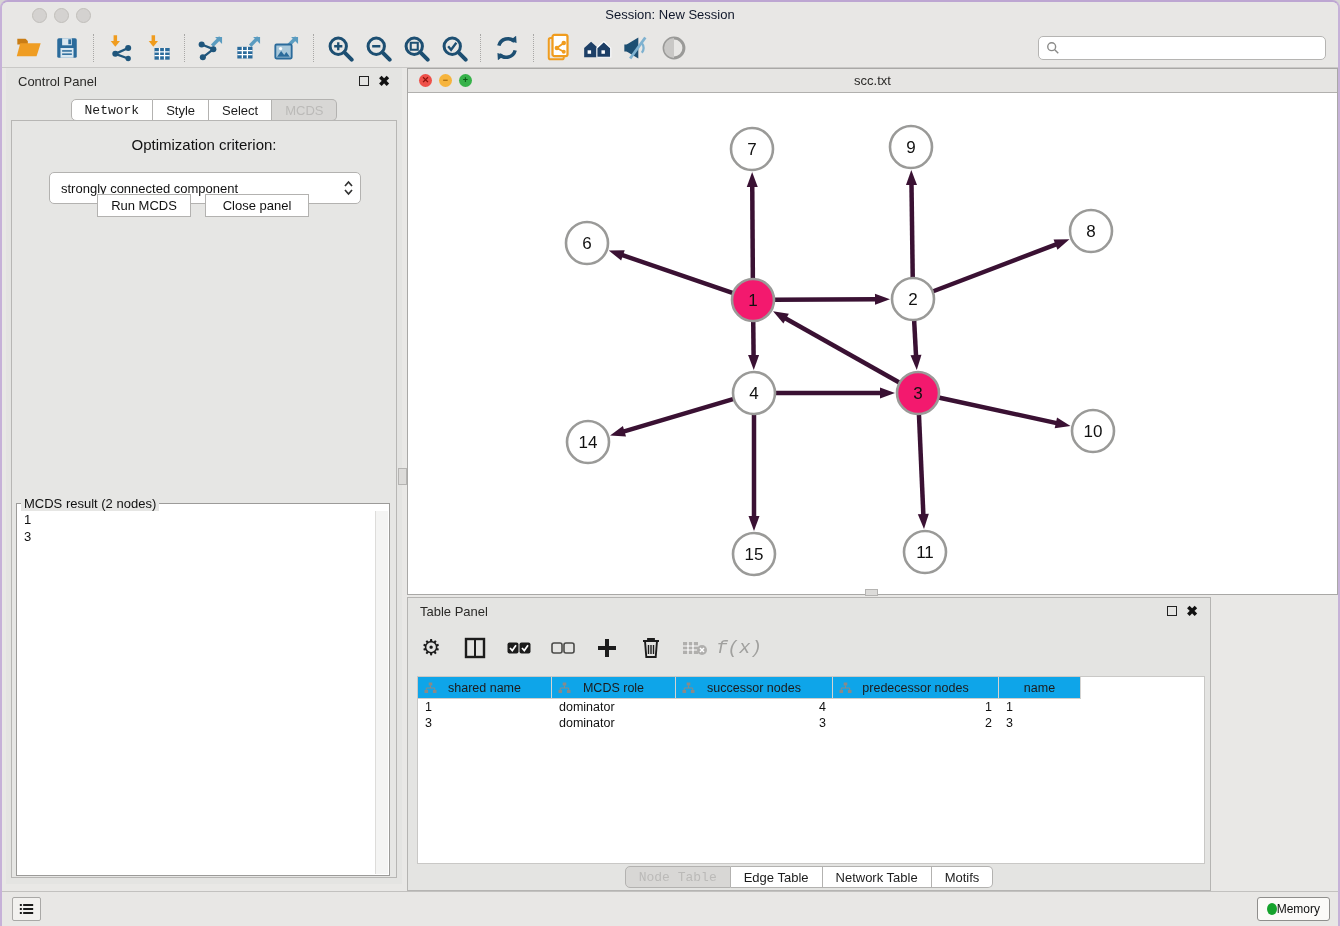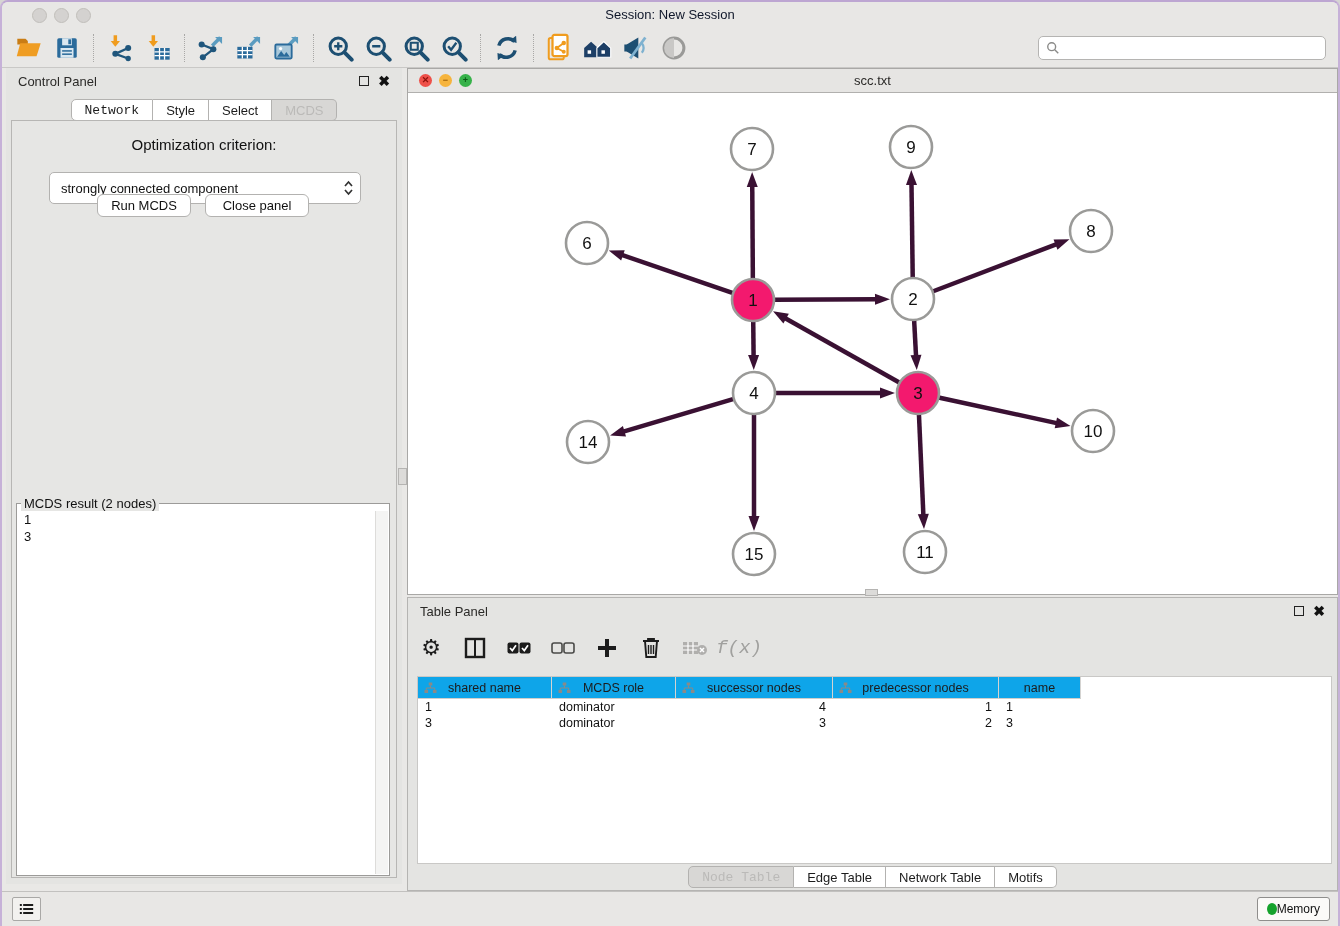"Run MCDS" .mac-btn { border-radius: 6px -> 0 }
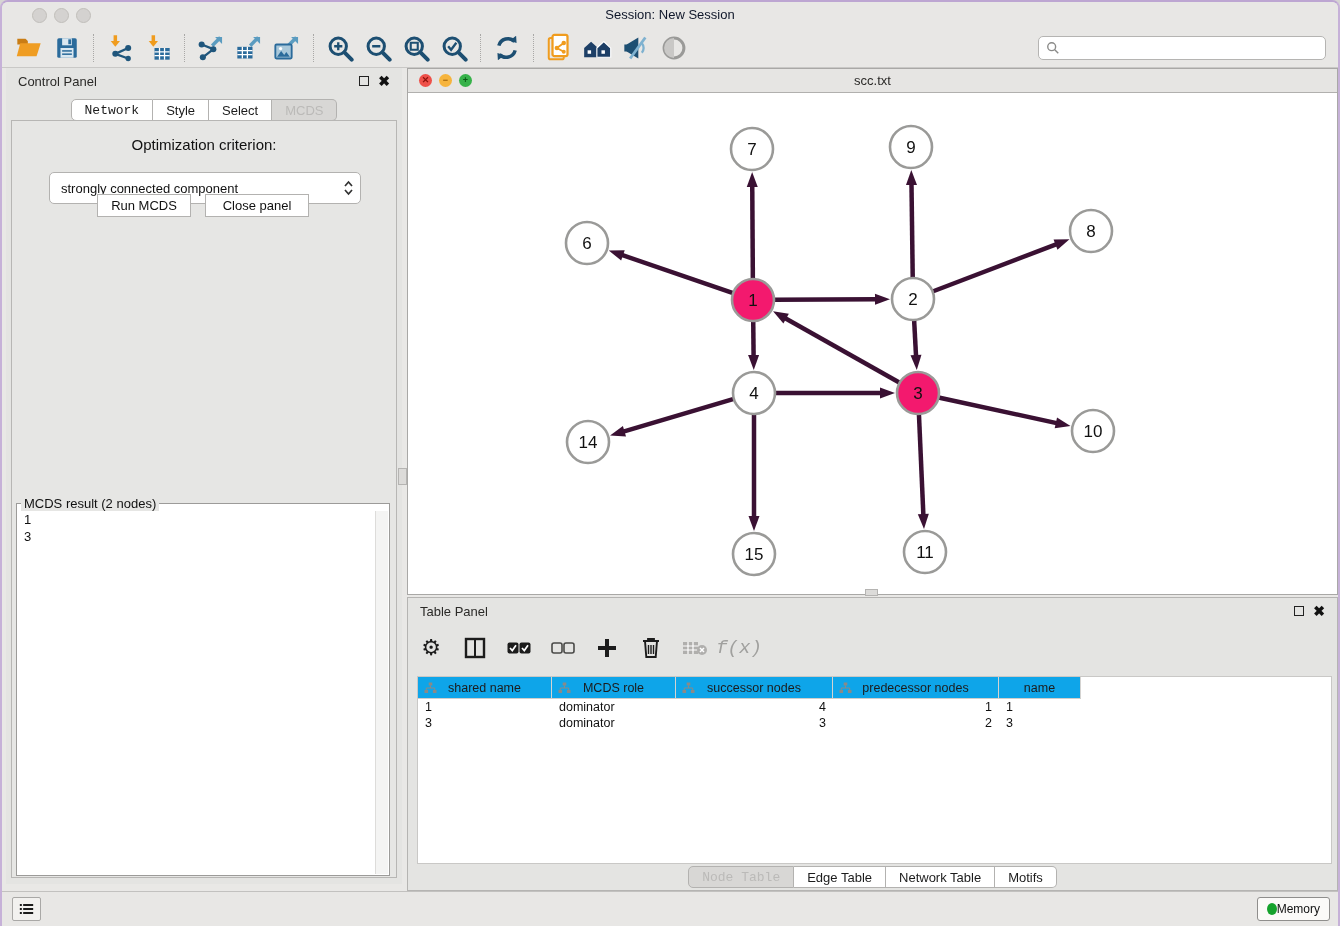"Table Panel" .table-panel { width: 931px -> 804px }
